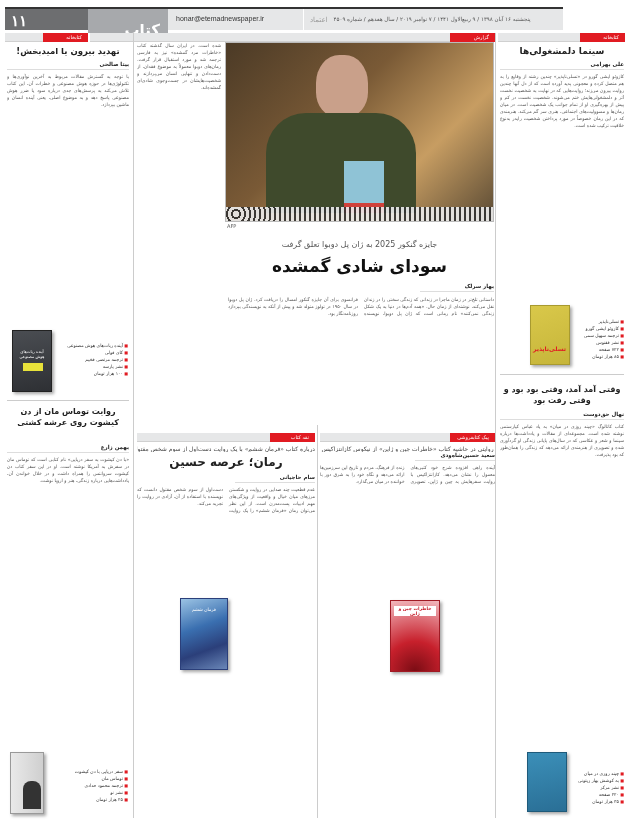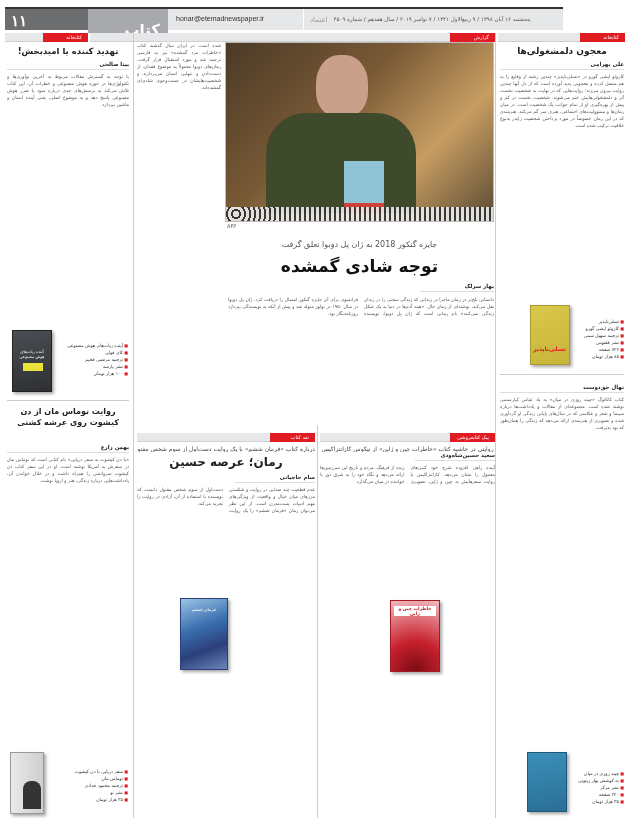"تهدید کننده یا امیدبخش!" div.ttl { text: کننده -> بیرون }
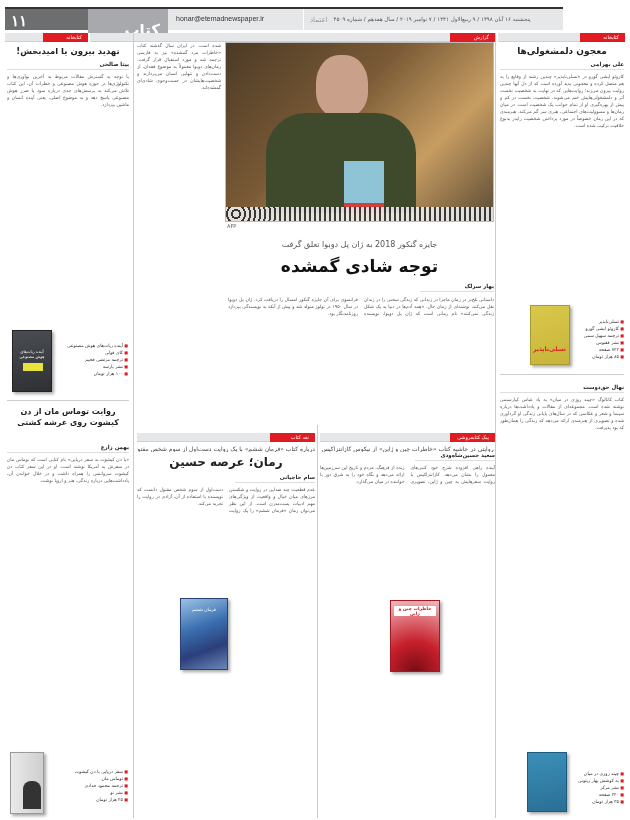"معجون دلمشغولی‌ها" div.ttl { text: معجون -> سینما }
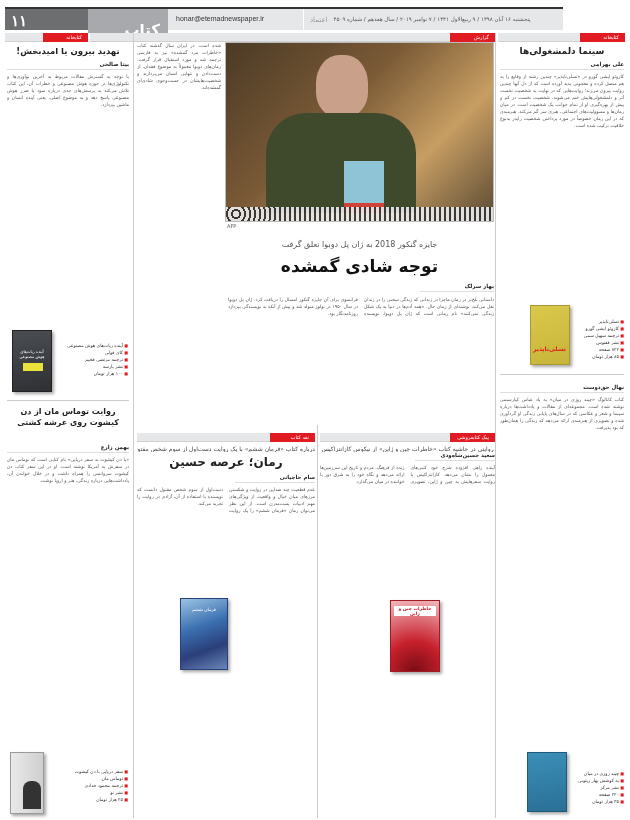"جایزه گنکور 2018 به ژان" div.ttl { text: 2018 -> 2025 }
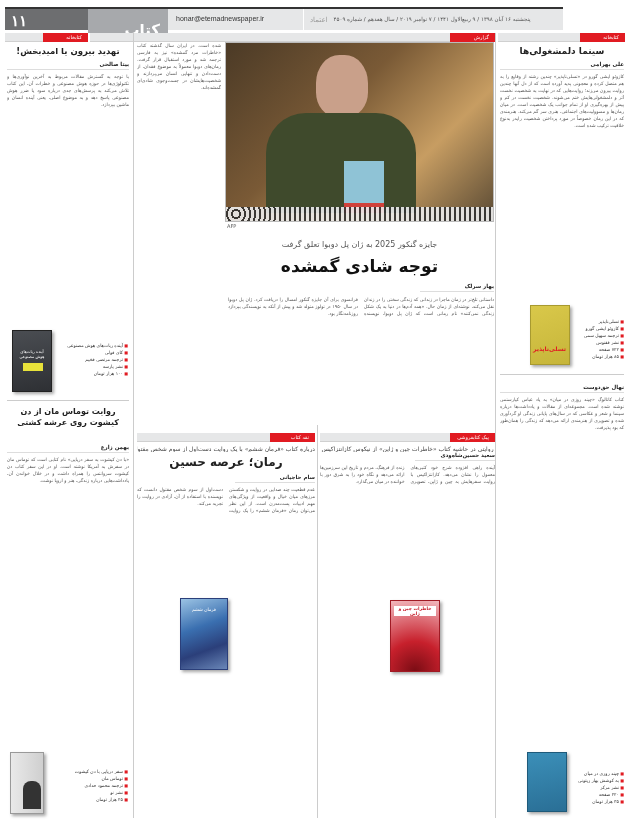"توجه شادی گمشده" div.ttl { text: توجه -> سودای }
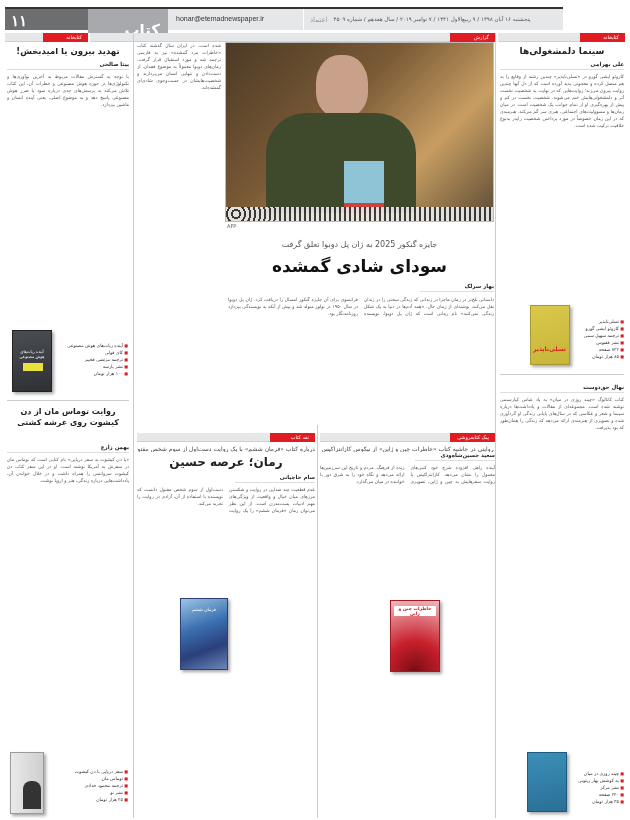"وقتی آمد آمد، وقتی بود" div.ttl { html: none -> <div>وقتی آمد آمد، وقتی بود بود و وقتی رفت بود</div> }
